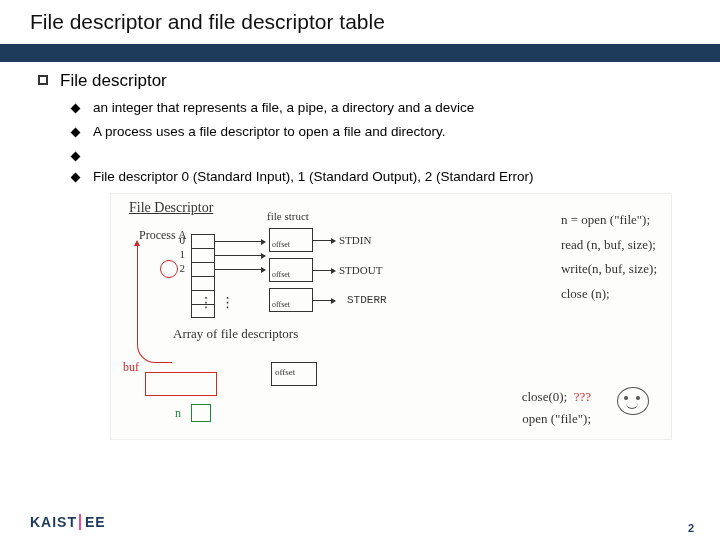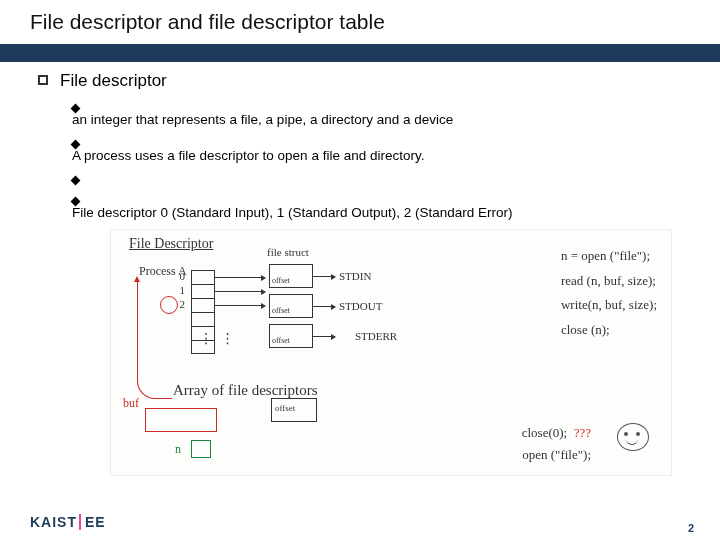"an integer that represents a" .l2 { flex-direction: column -> none }
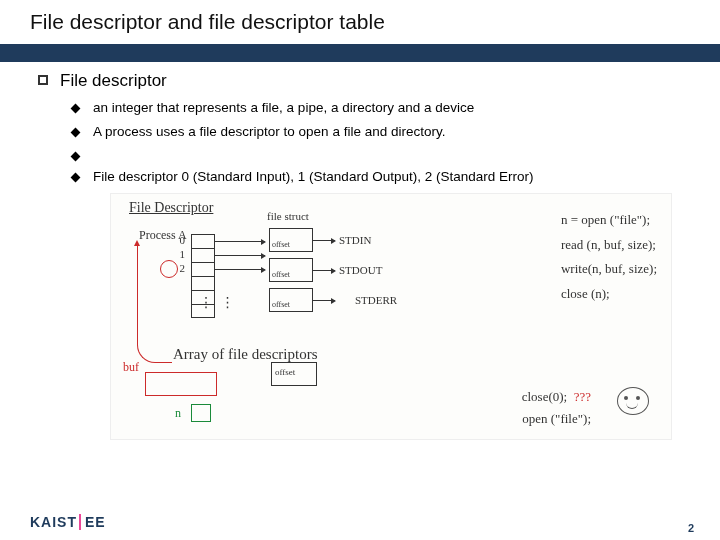"STDERR" .lbl.stderr { font-family: none -> Liberation Mono, monospace; left: 244px -> 236px }
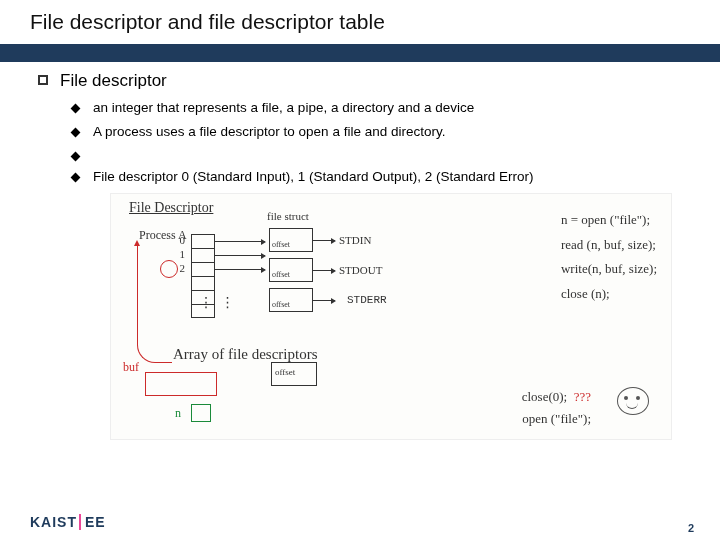"Array of file descriptors" .afd { font-size: 15px -> 13px; top: 152px -> 132px }
